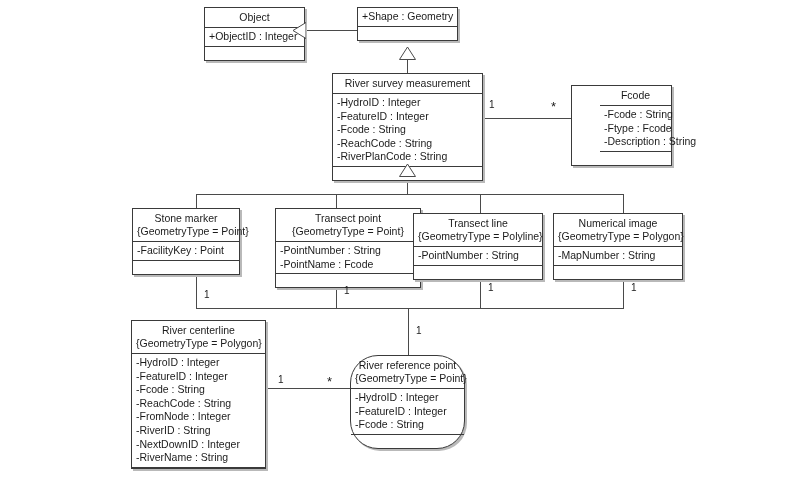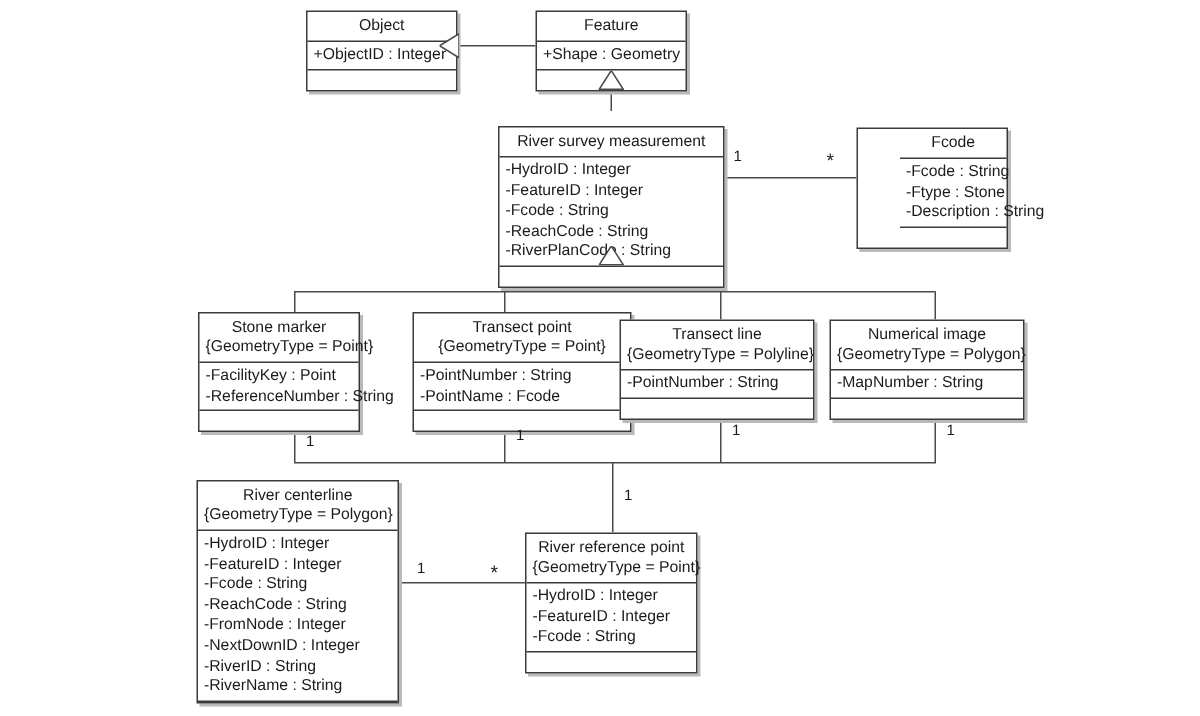"Feature" div.uml-head { html: <div> <span>Feature</span> </div> -> none }
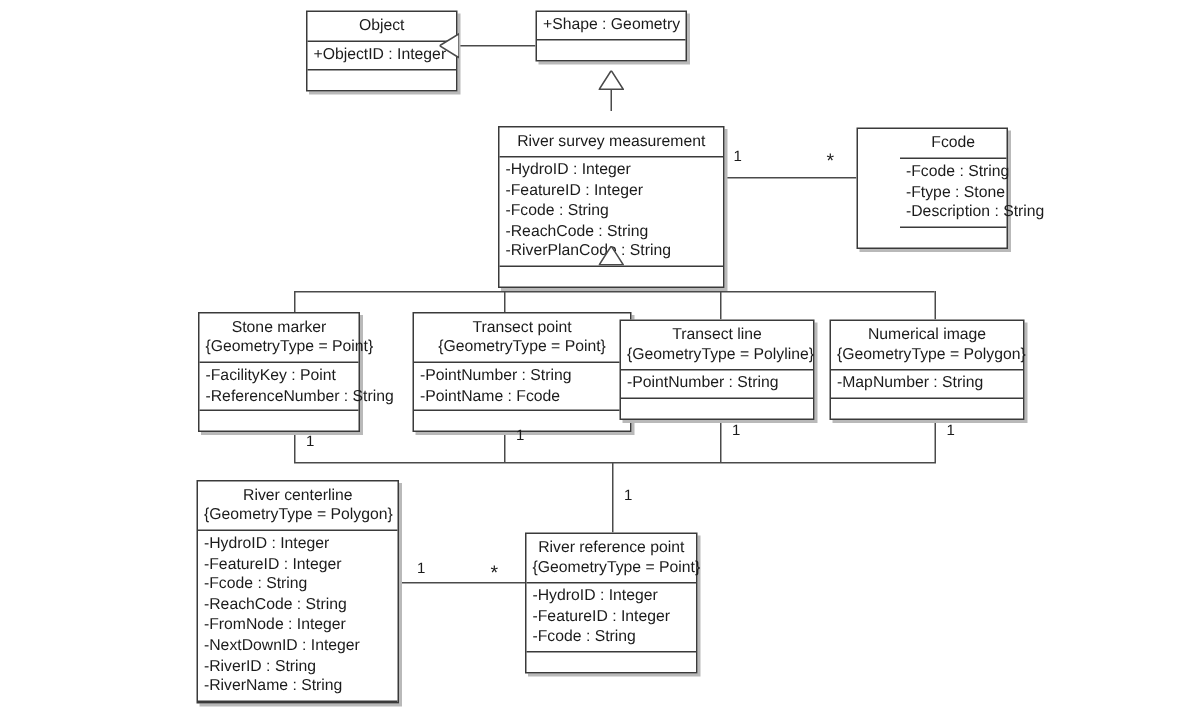"River survey measurement" div.uml-class { margin-top: 11px -> none }
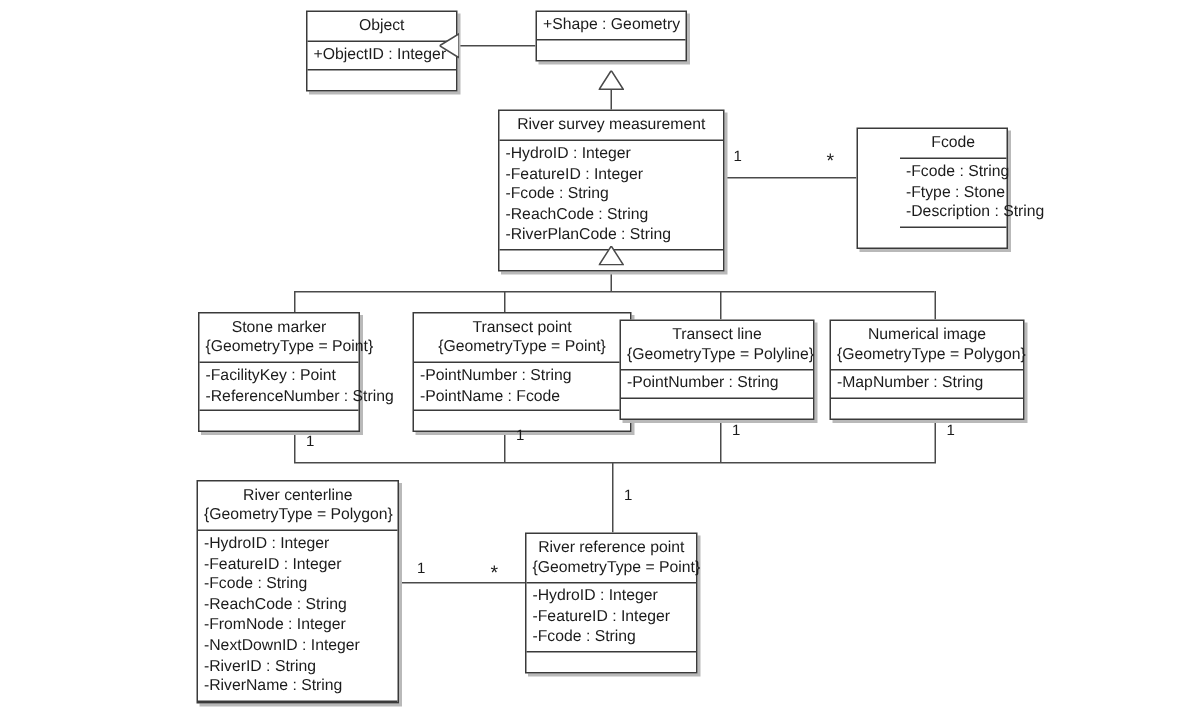"-Ftype : Stone" div.uml-attr { text: Stone -> Fcode }
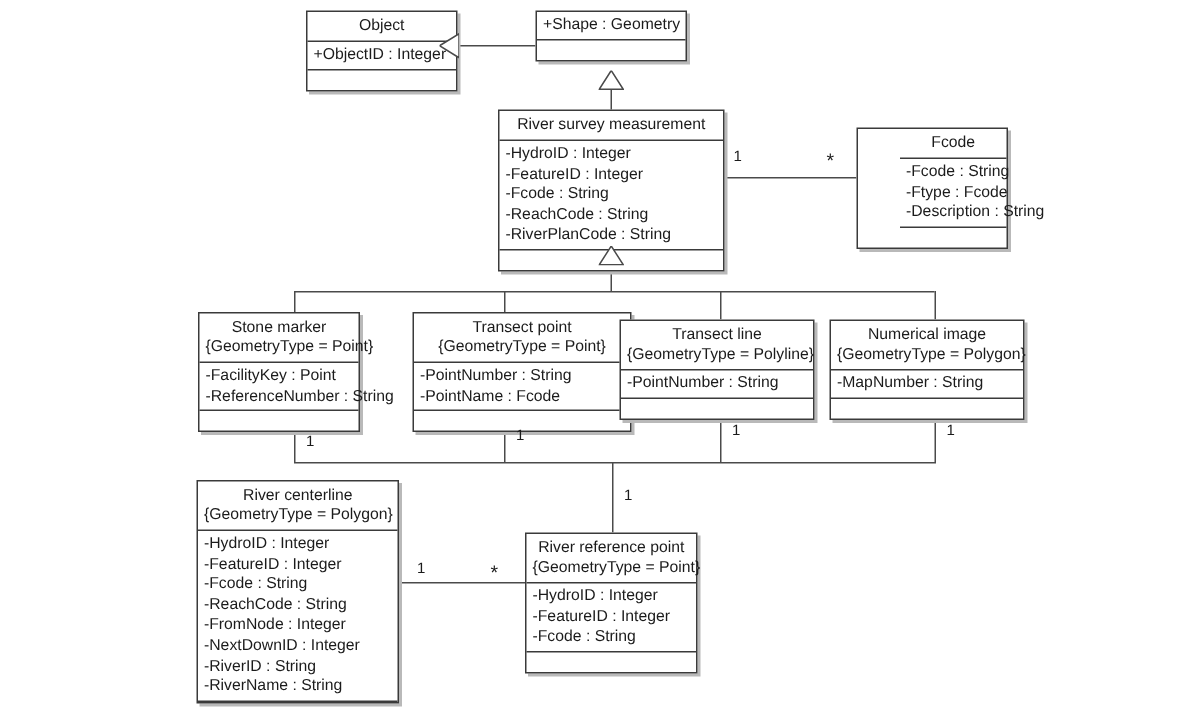"-ReferenceNumber : String" div.uml-attr { html: <div>-ReferenceNumber : String</div> -> none }
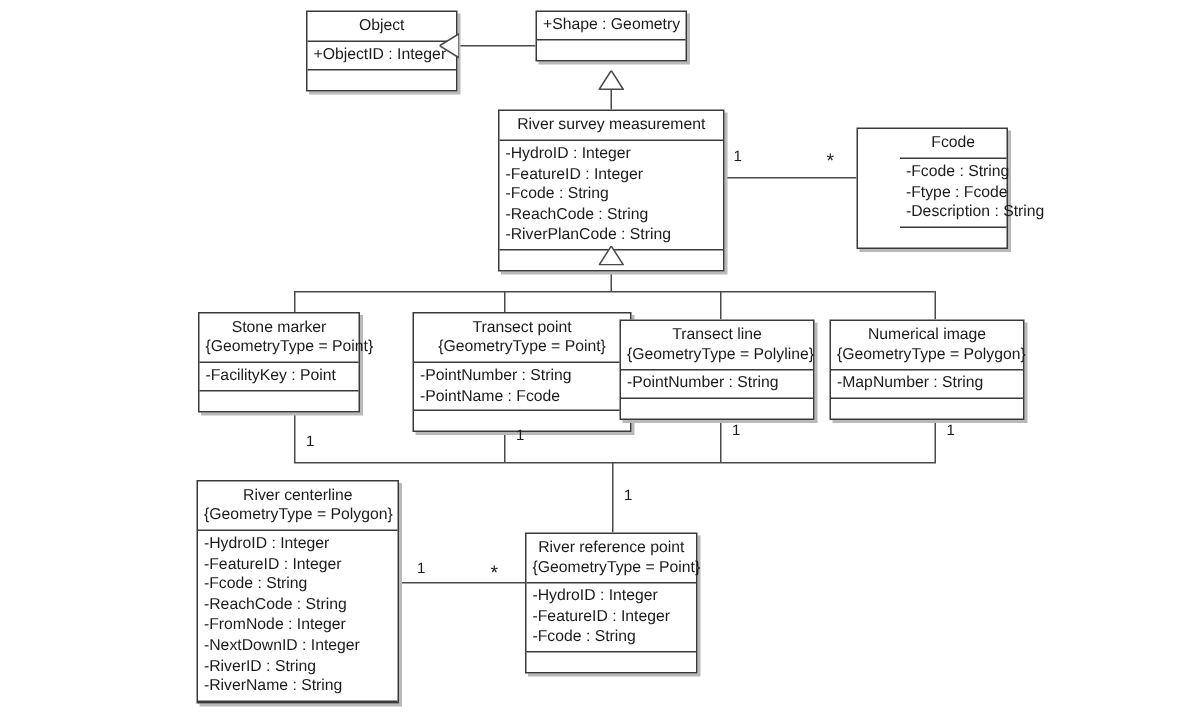"River reference point" div.uml-class { border-radius: none -> 28px }
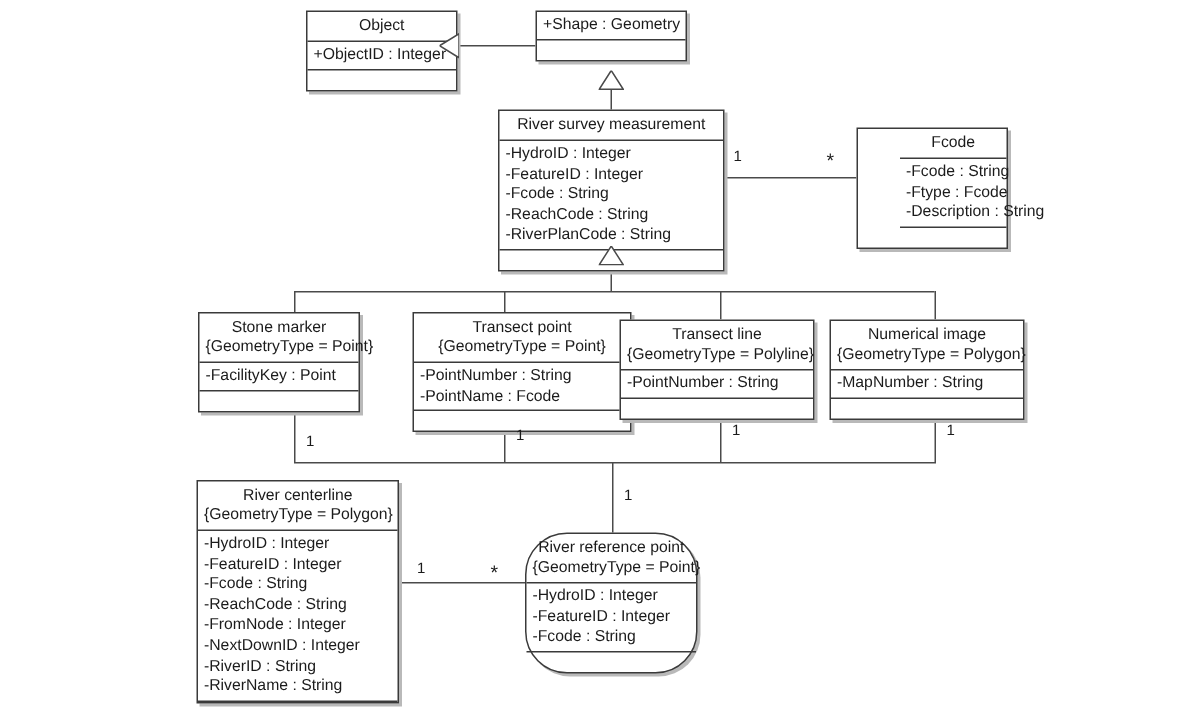"-NextDownID : Integer" div.uml-attr { order: before "-RiverID : String" -> after "-RiverID : String" }
